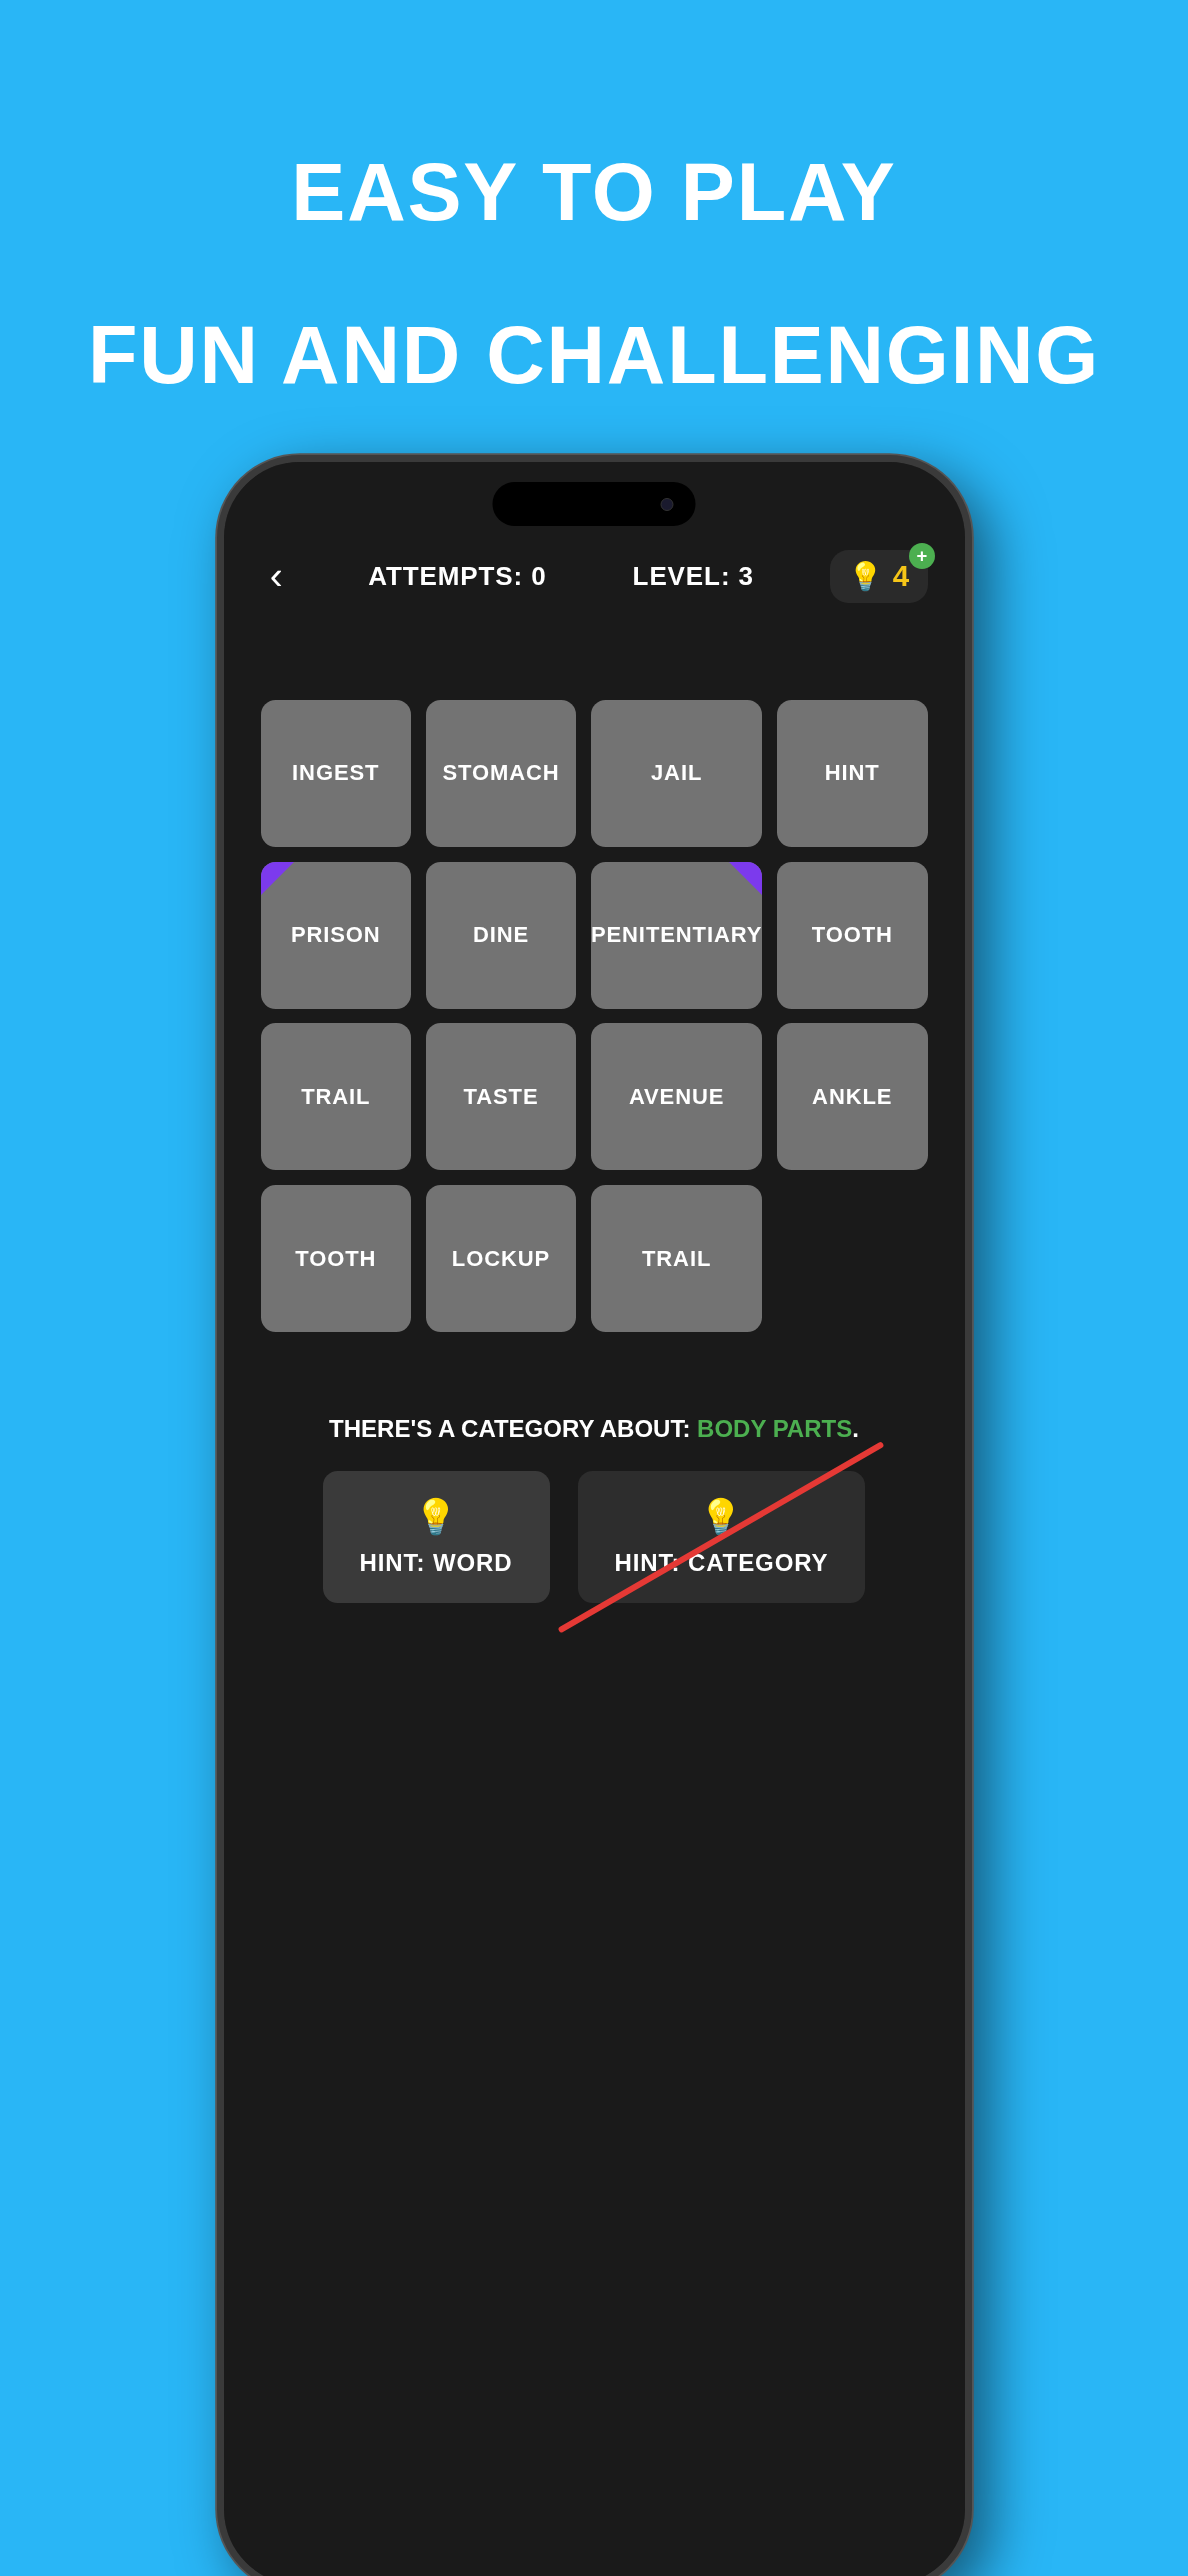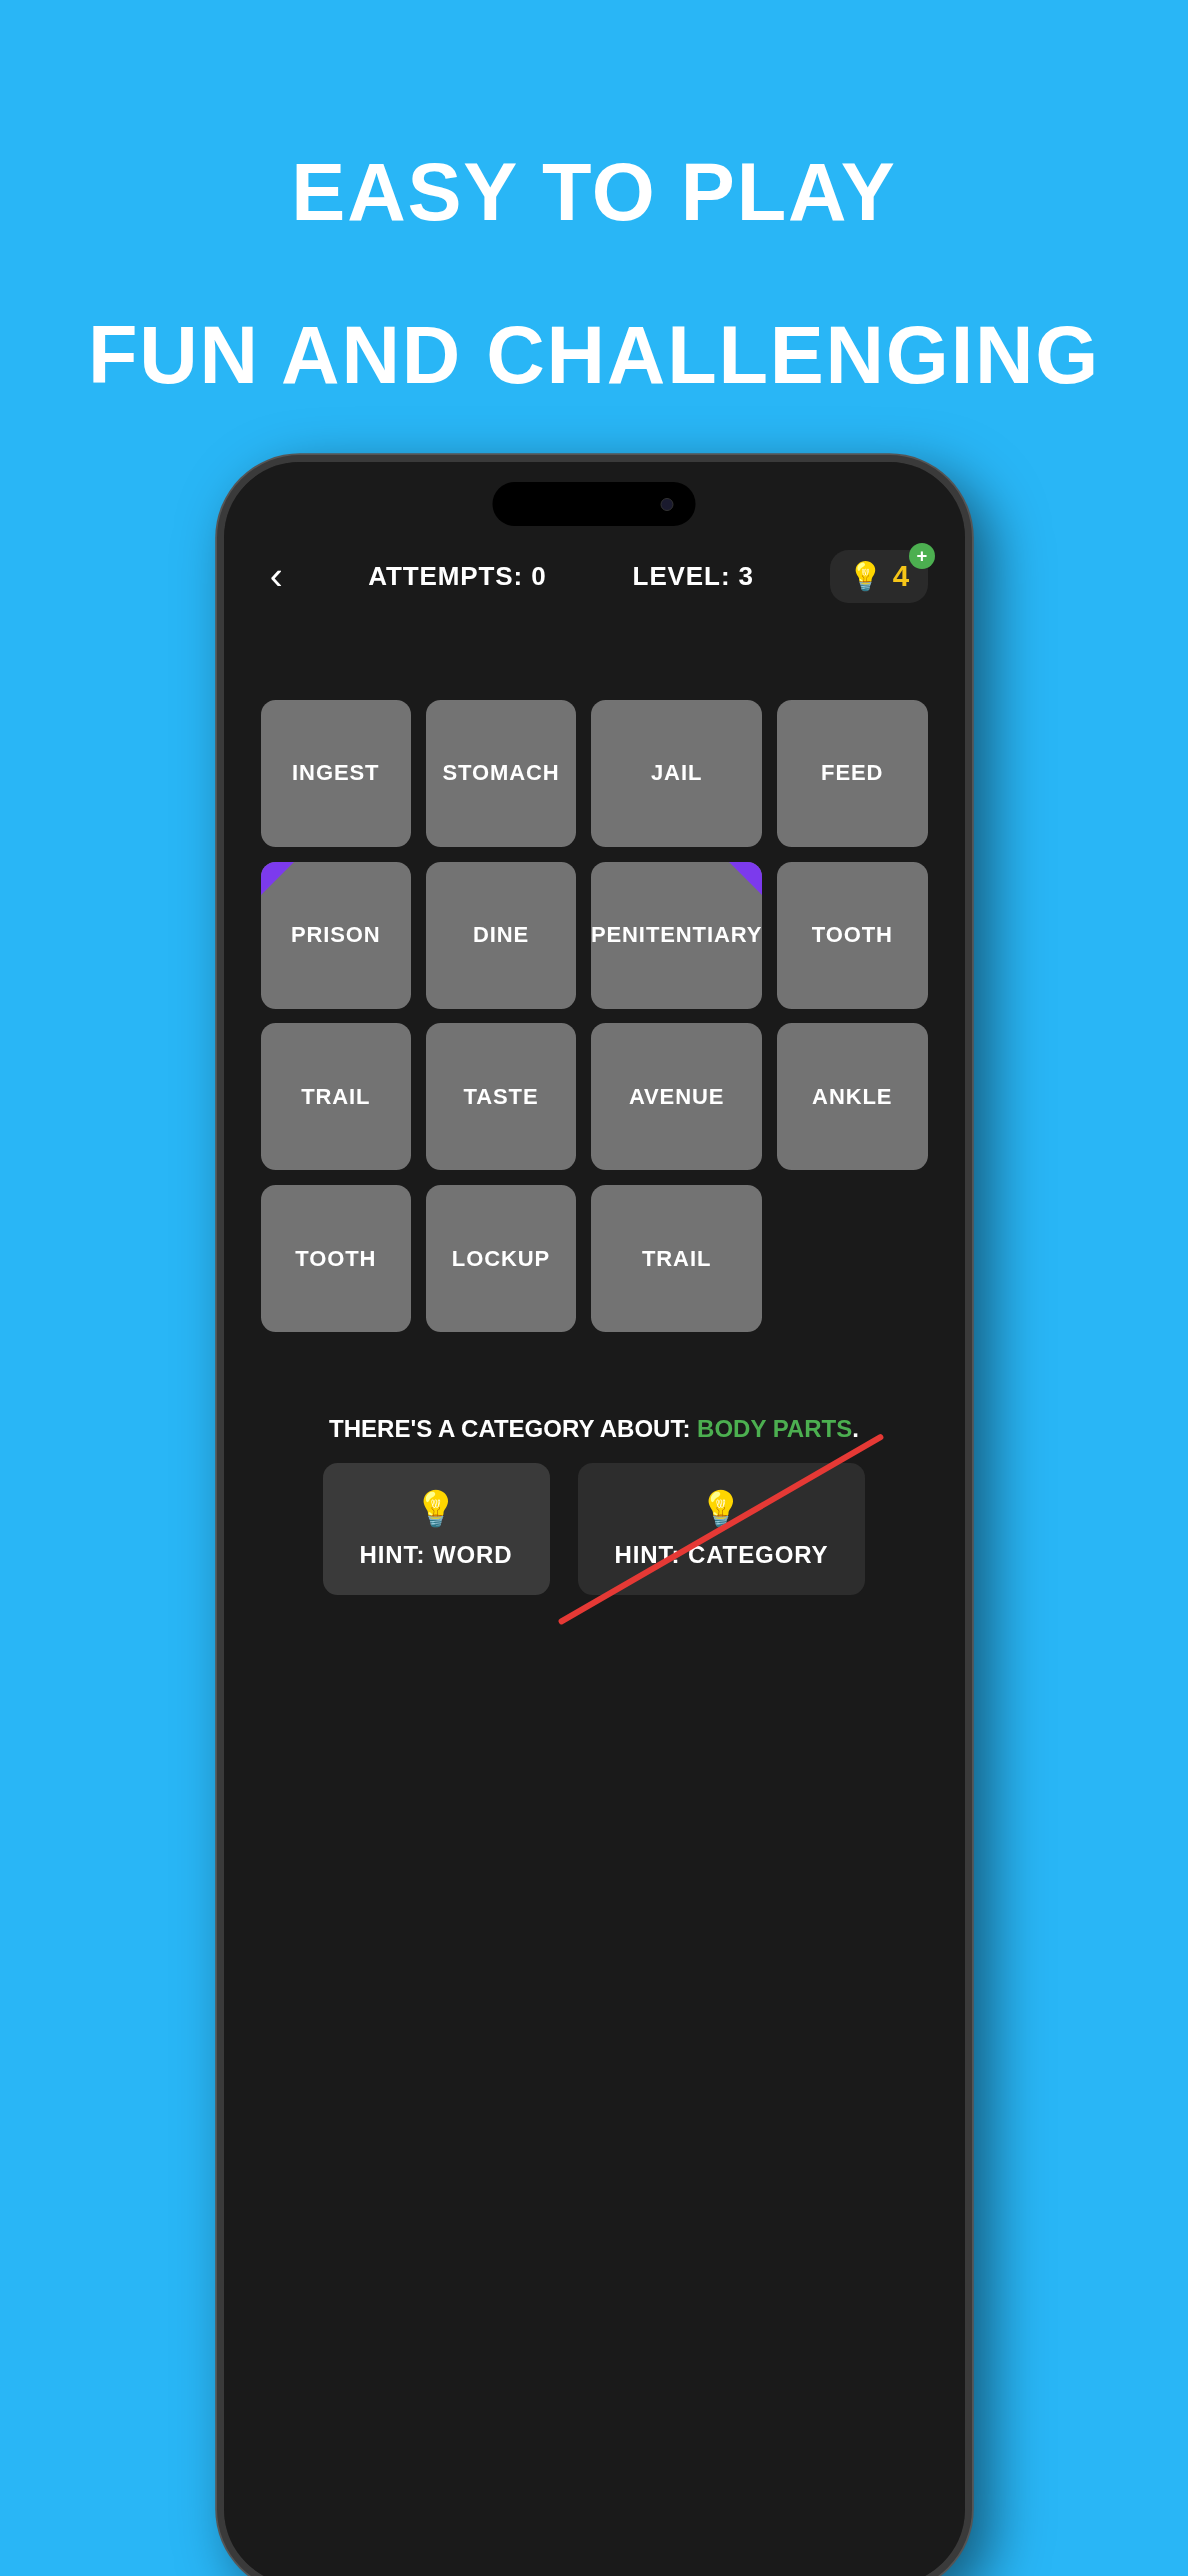"FEED" div.word-tile { text: FEED -> HINT }
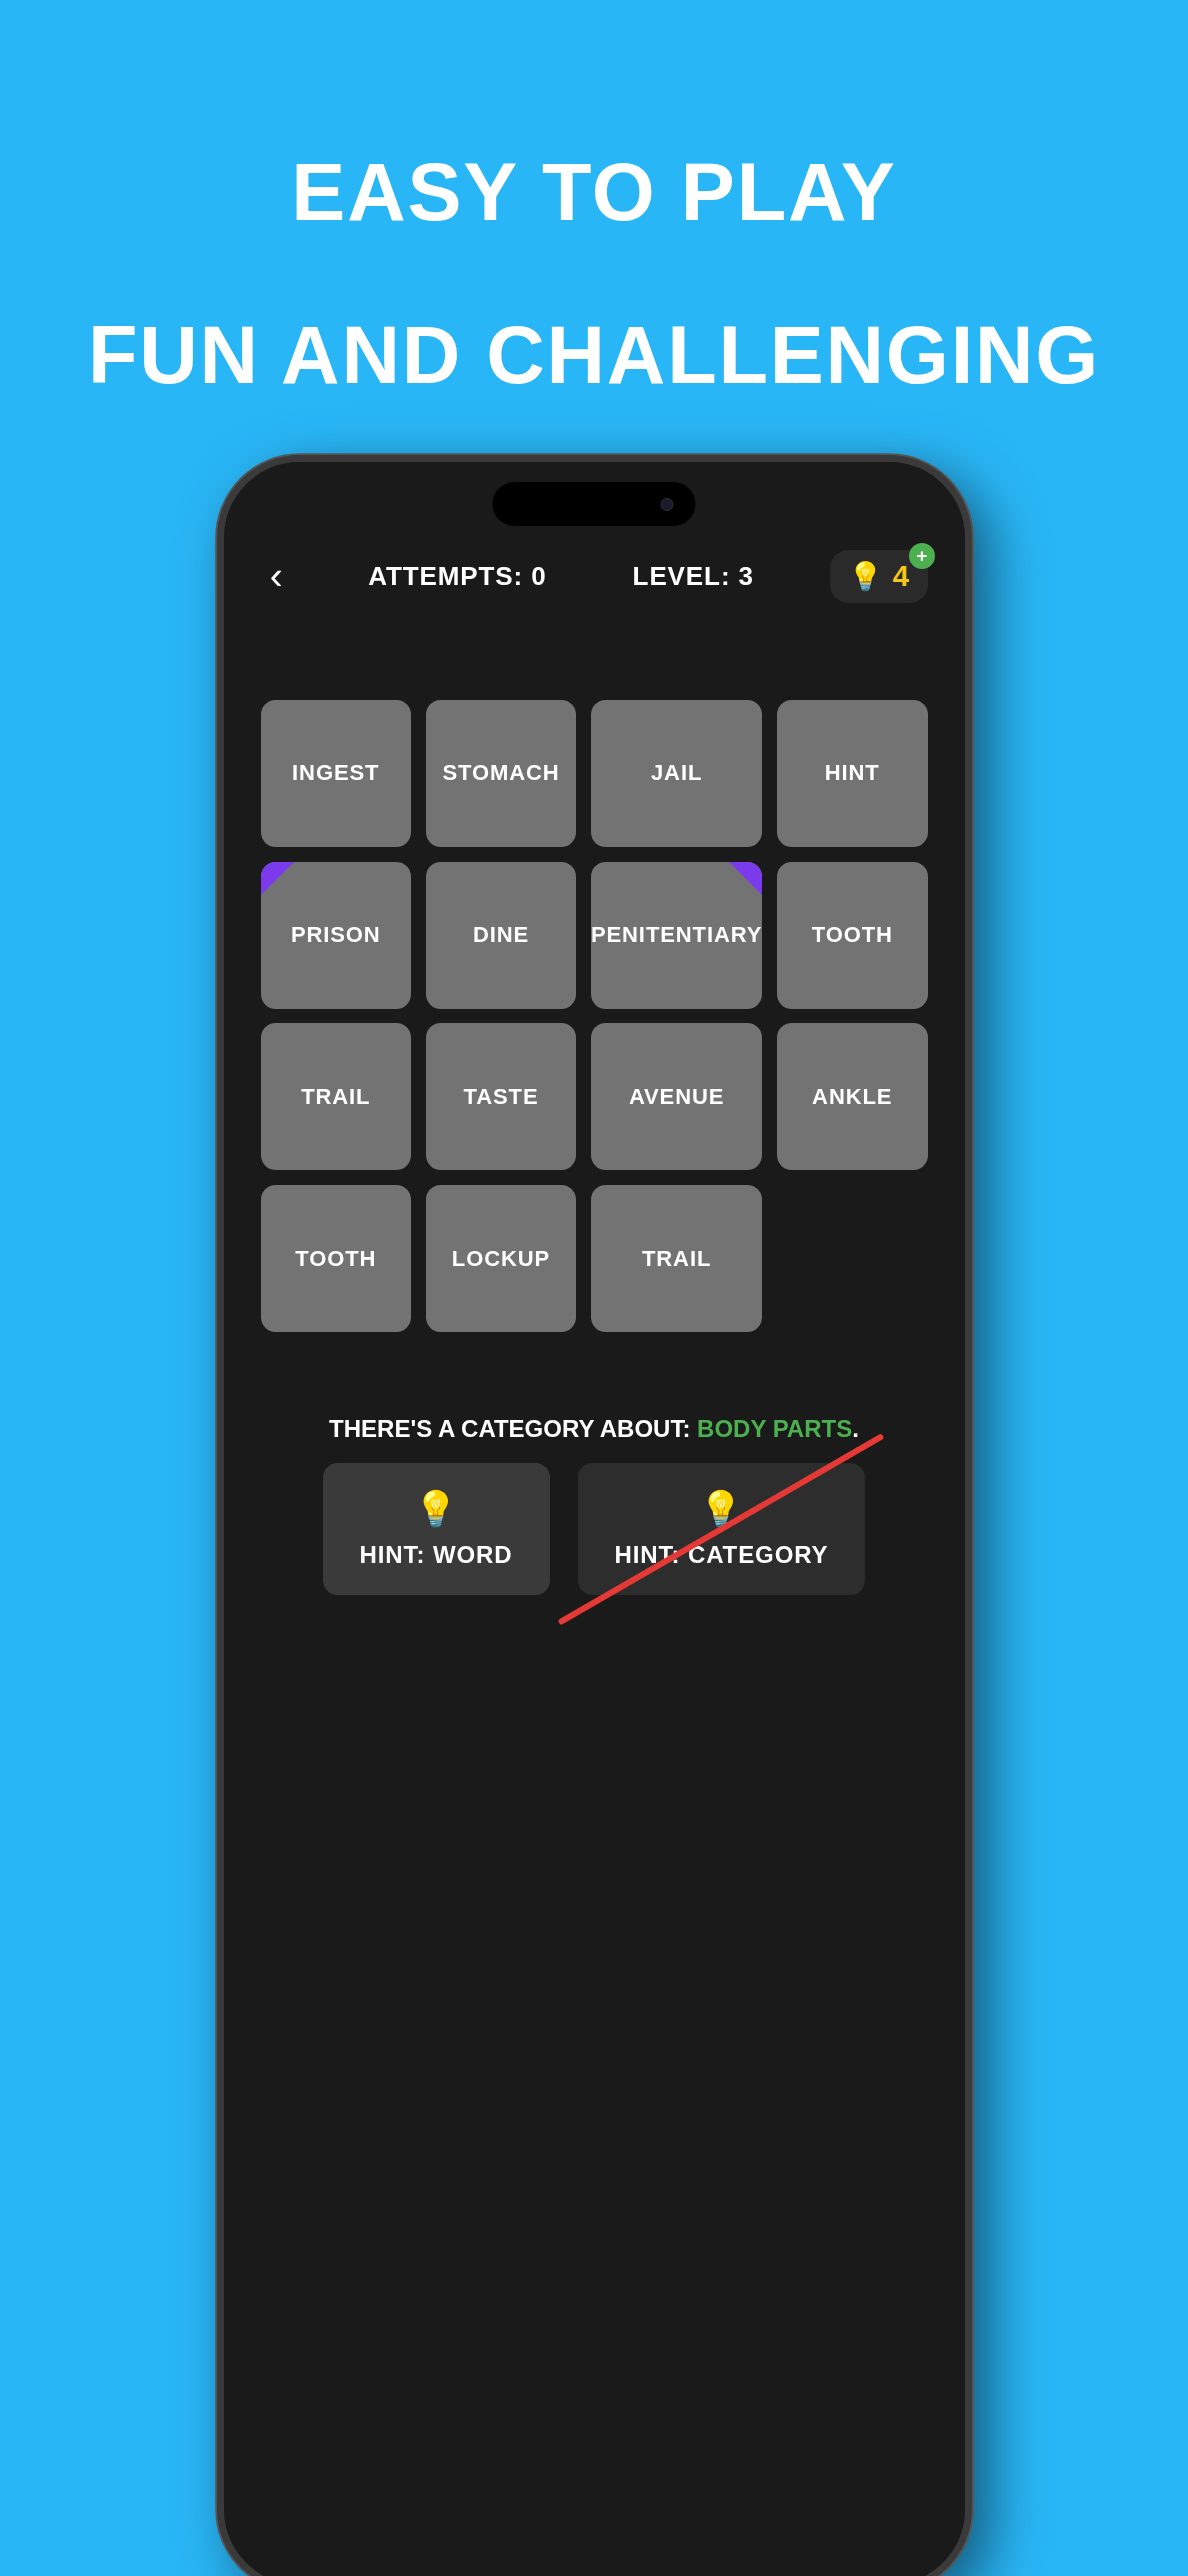"THERE'S A CATEGORY ABOUT: BODY" .bottom-section { gap: 20px -> 28px }
